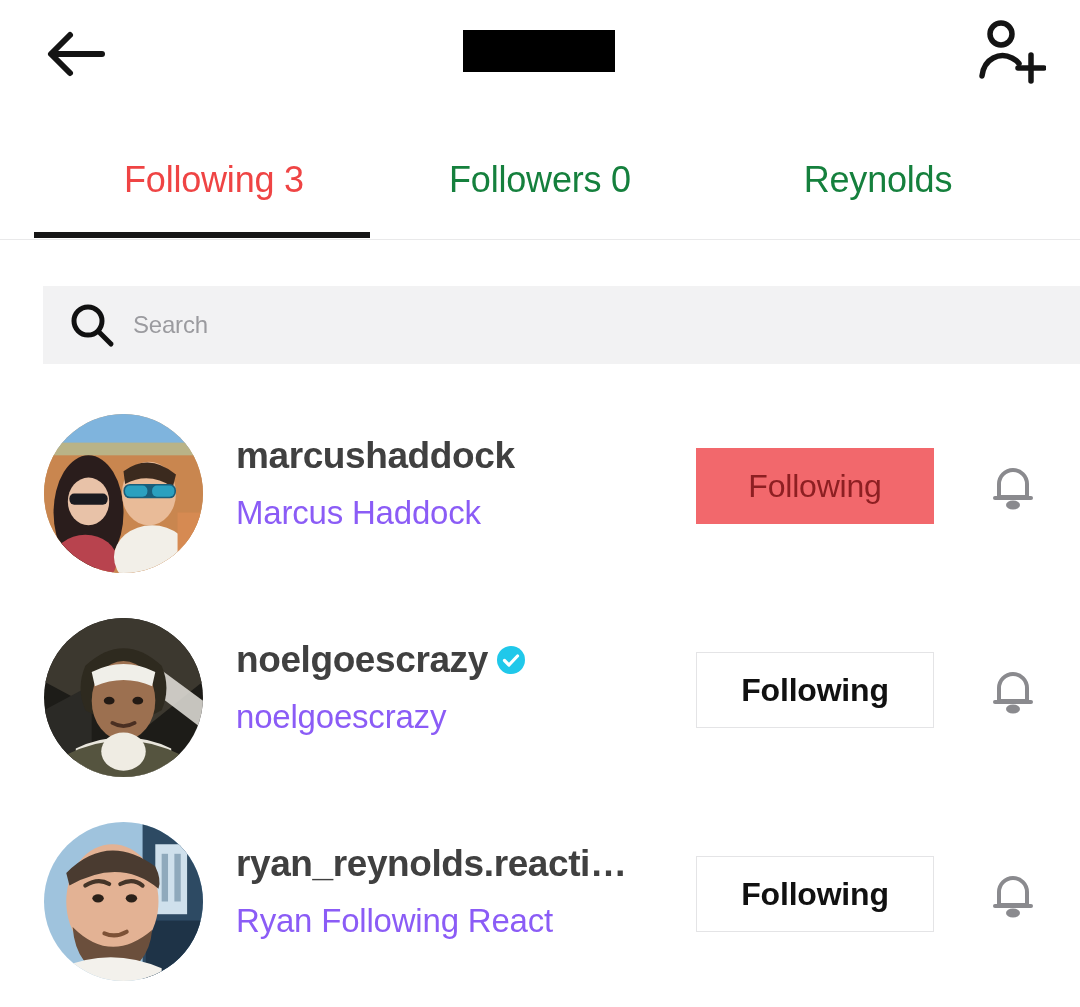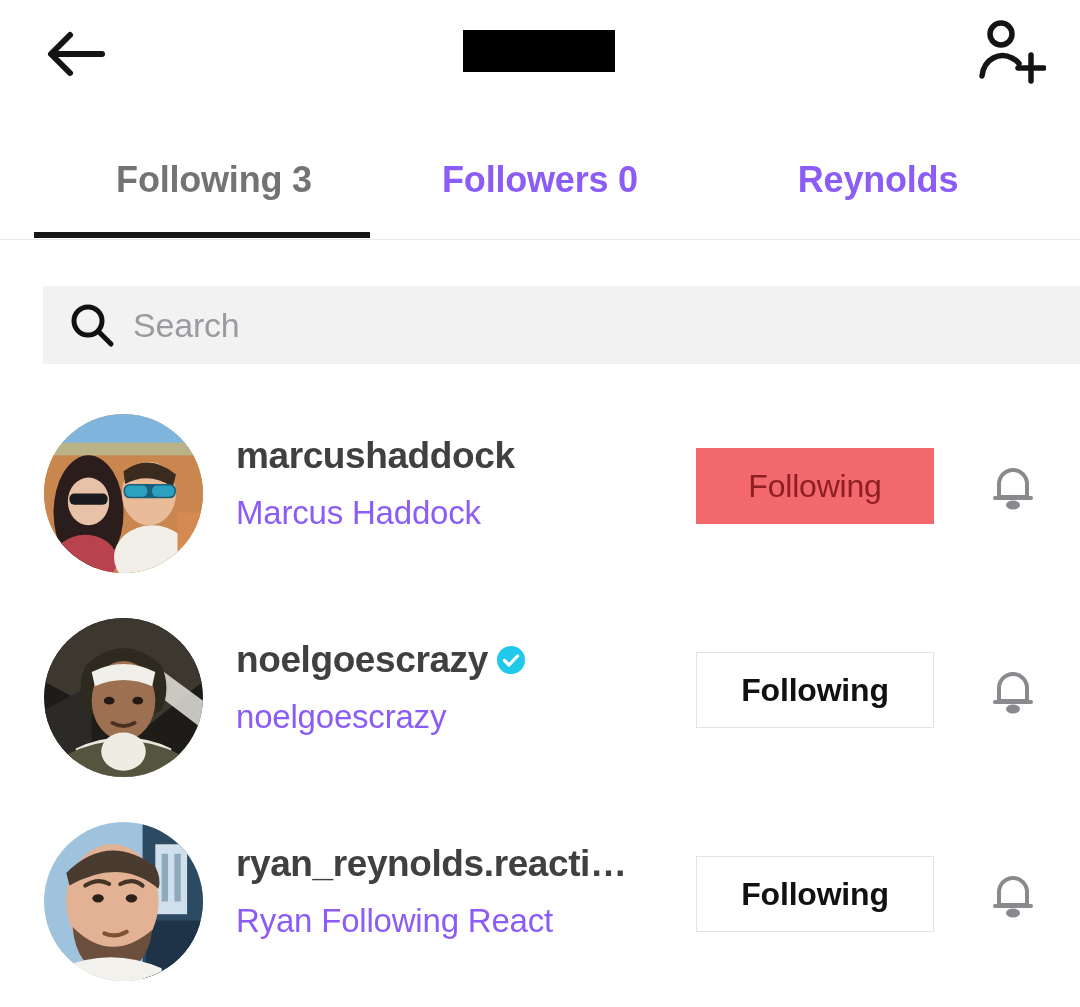"Following 3" .tab.active { color: #737373 -> #ef4444; font-weight: 700 -> 400 }
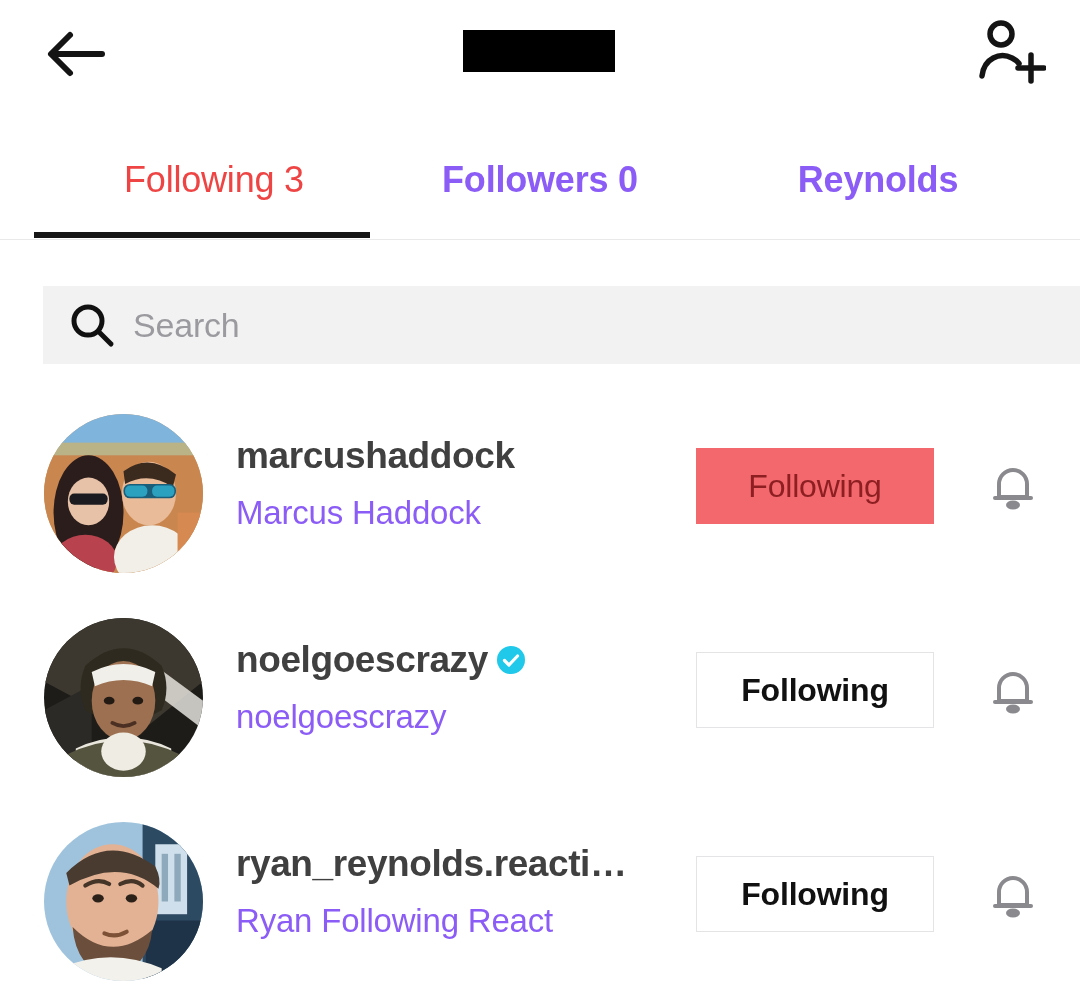"Followers 0" .tab.inactive { color: #8b5cf6 -> #15803d; font-weight: 700 -> 400 }
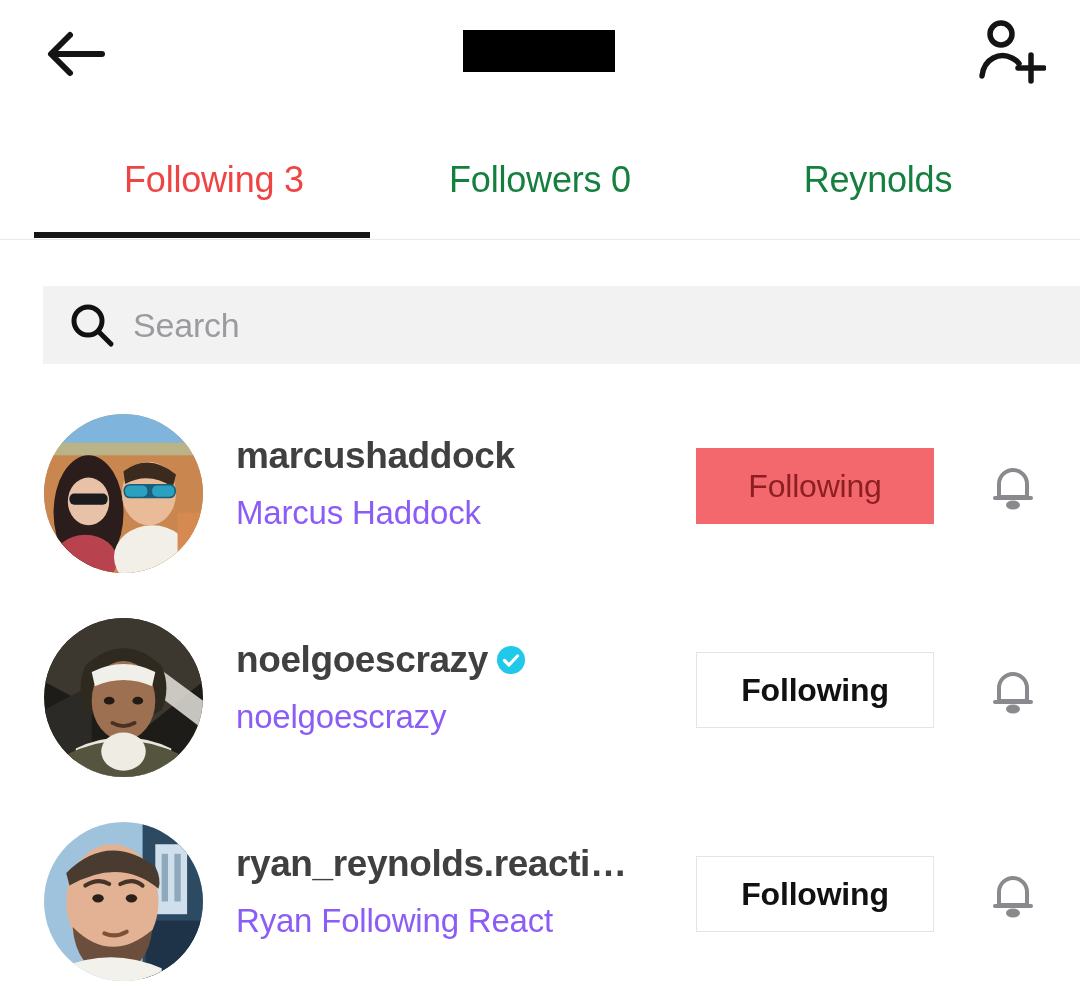"Search" .search-placeholder { font-size: 34px -> 24px }
